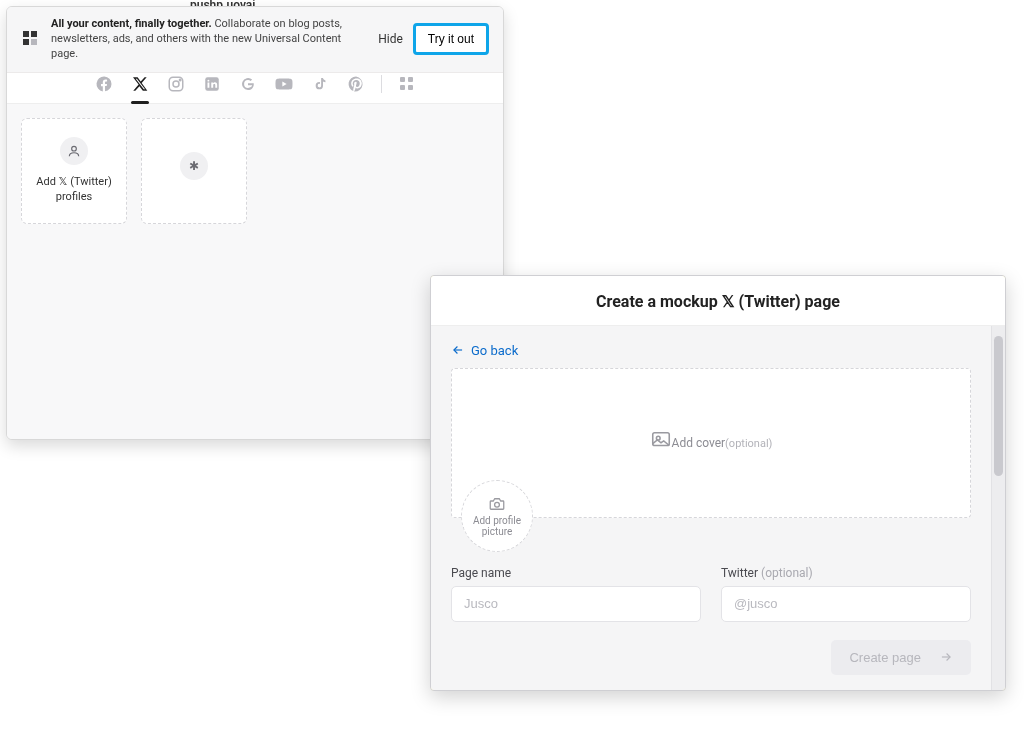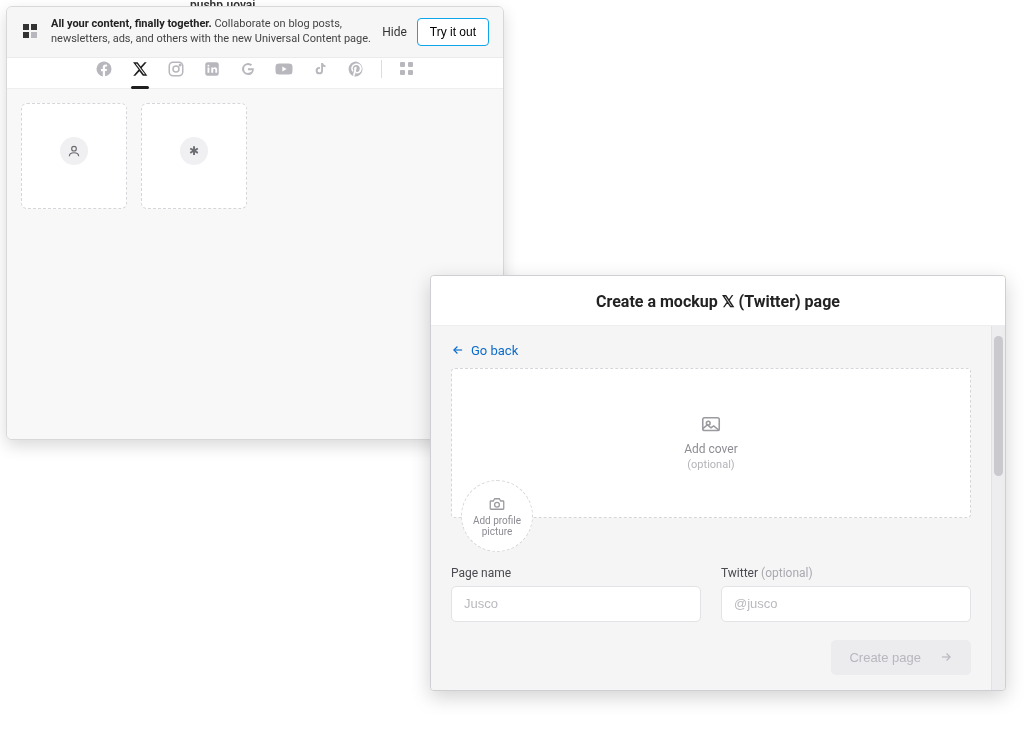"Try it out" .try-btn { border: 1px solid #0ea5e9 -> 3px solid #0ea5e9 }
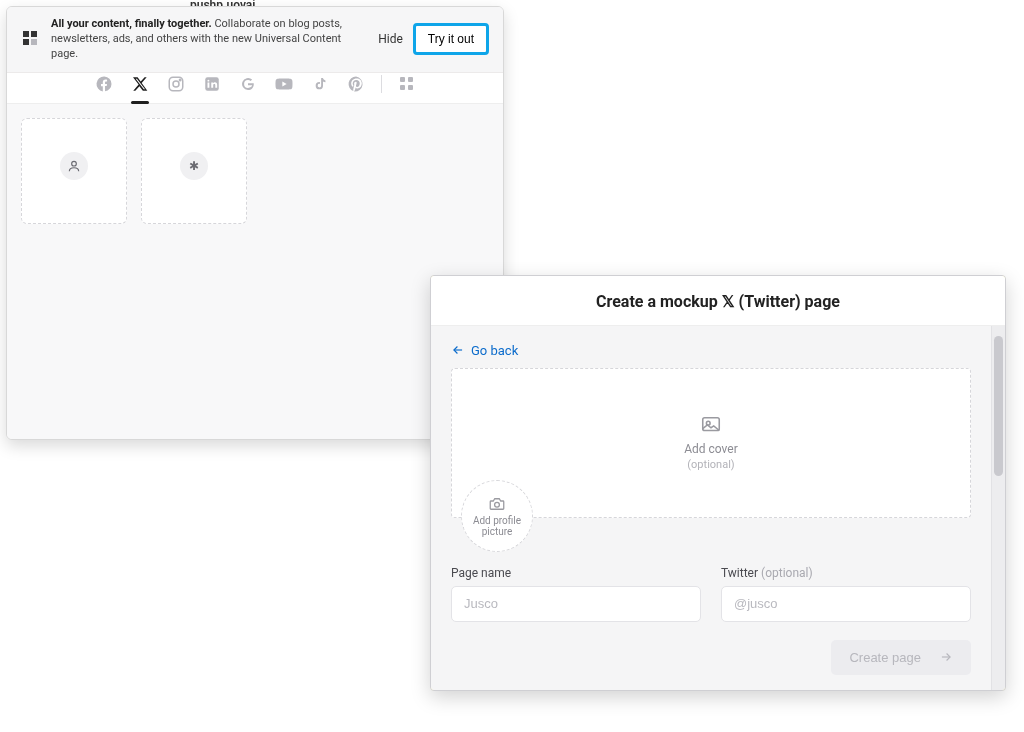"Add 𝕏 (Twitter) profiles" div.card-label { html: none -> <div>Add 𝕏 (Twitter) profiles</div> }
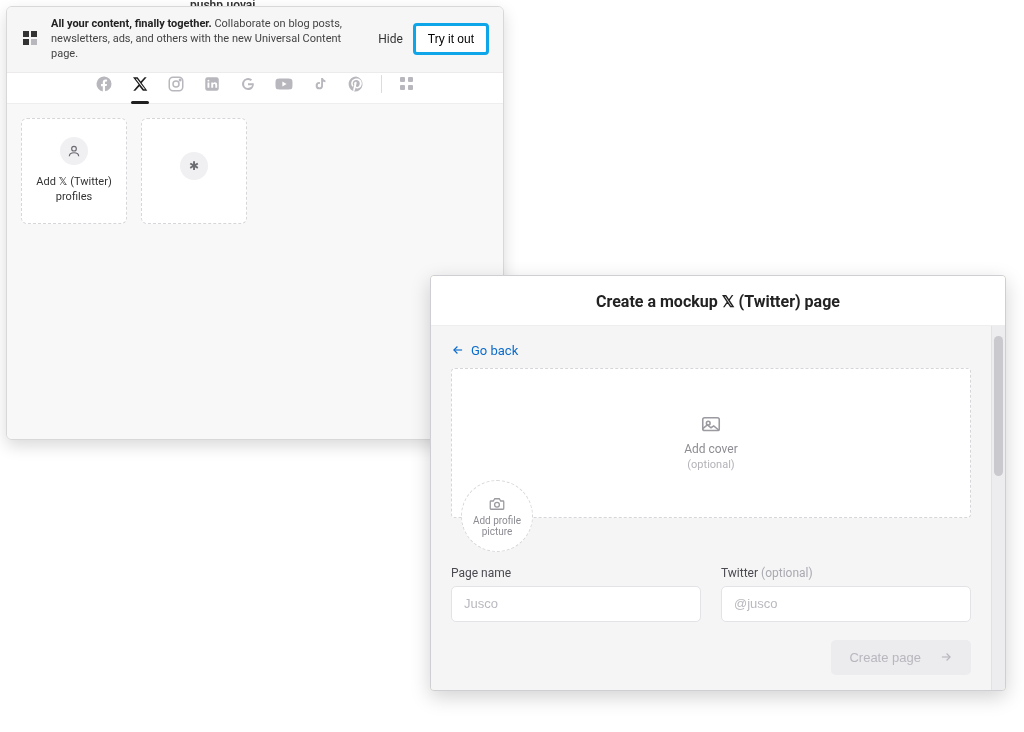"Add cover" .cover-box { flex-direction: column -> row }
